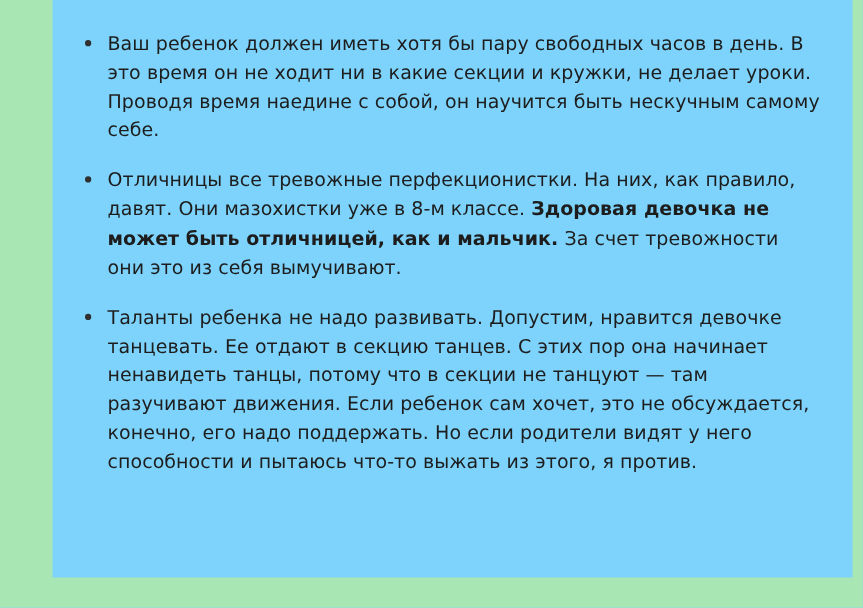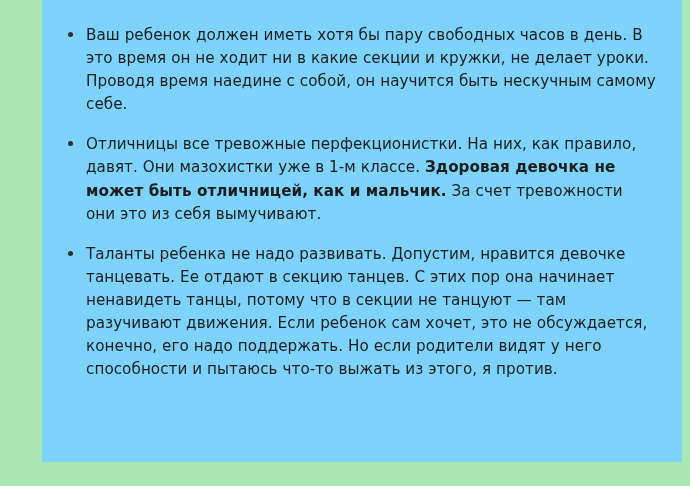"Отличницы все тревожные перфекционистки." span { text: 1-м -> 8-м }
